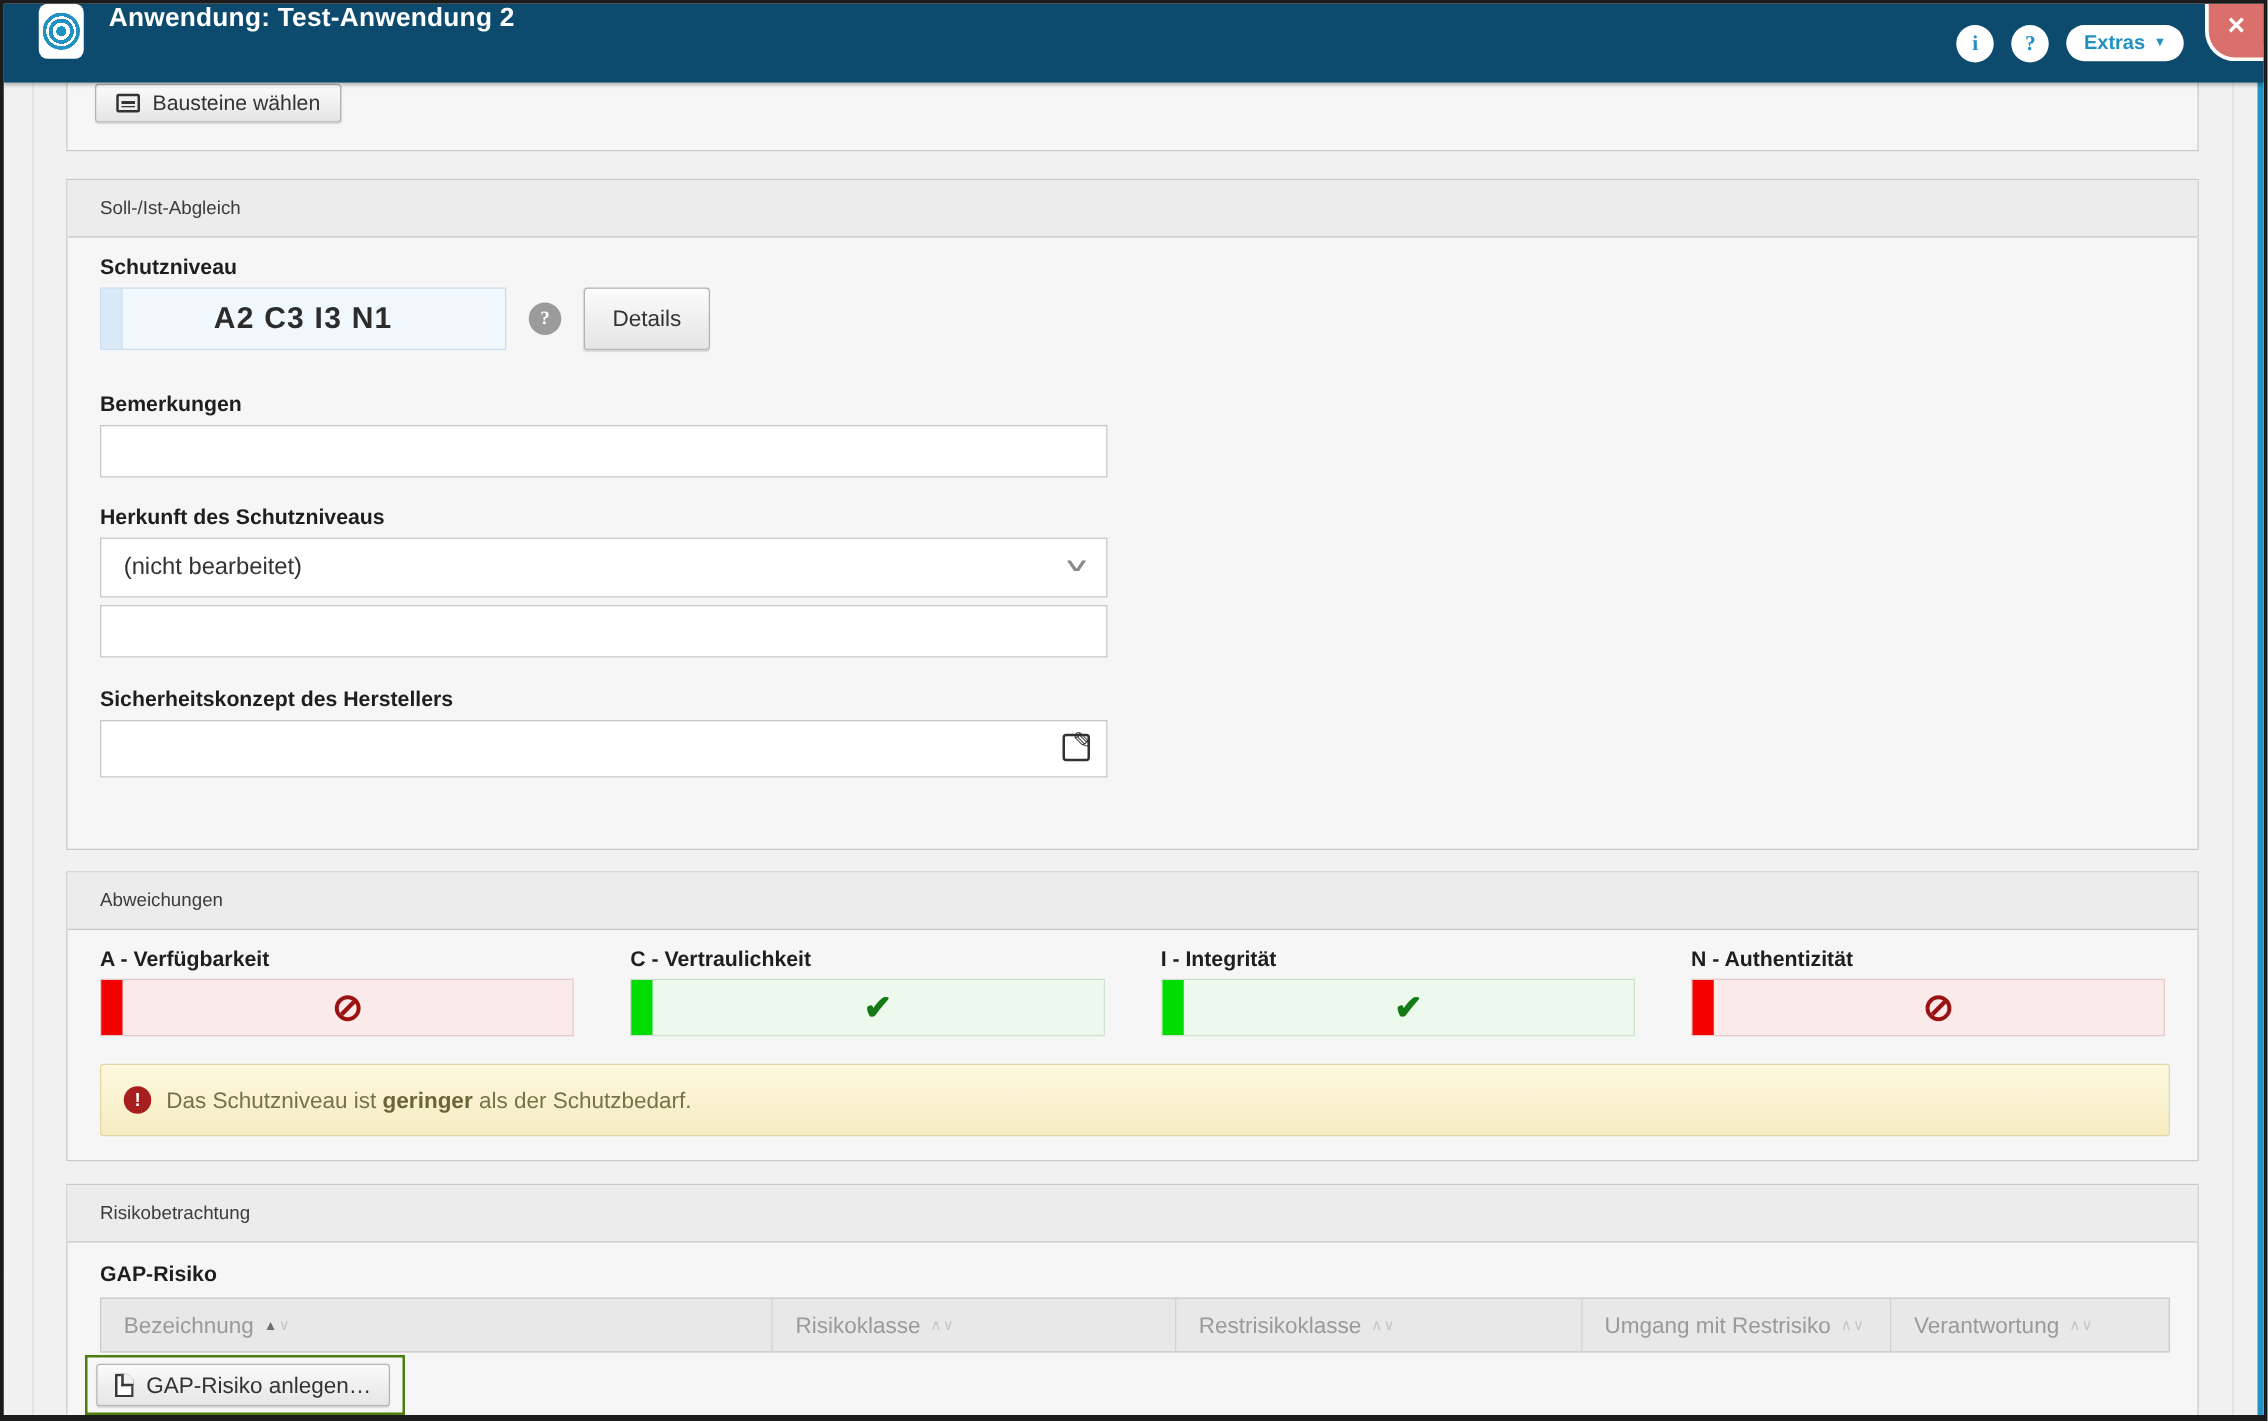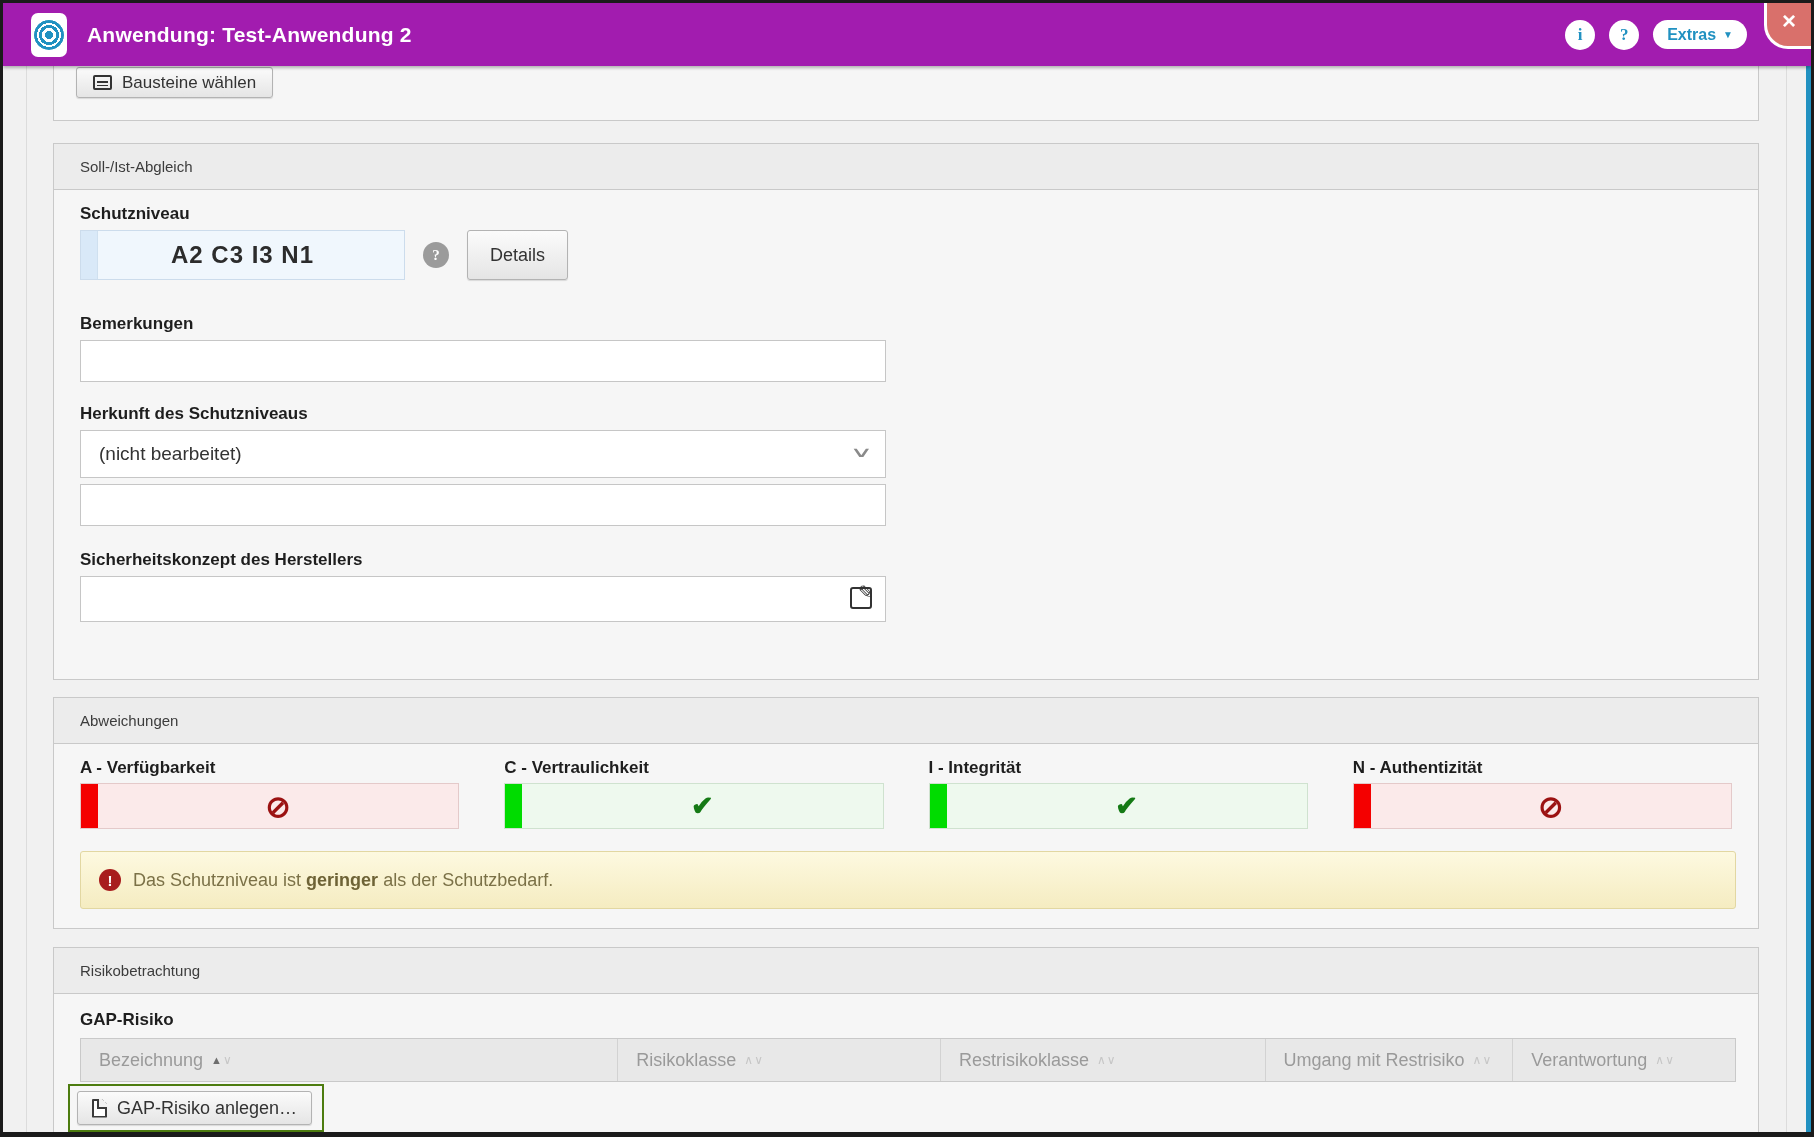"Anwendung: Test-Anwendung 2" .titlebar { align-items: center -> flex-start; background: #a21caf -> #0c4a6e }
